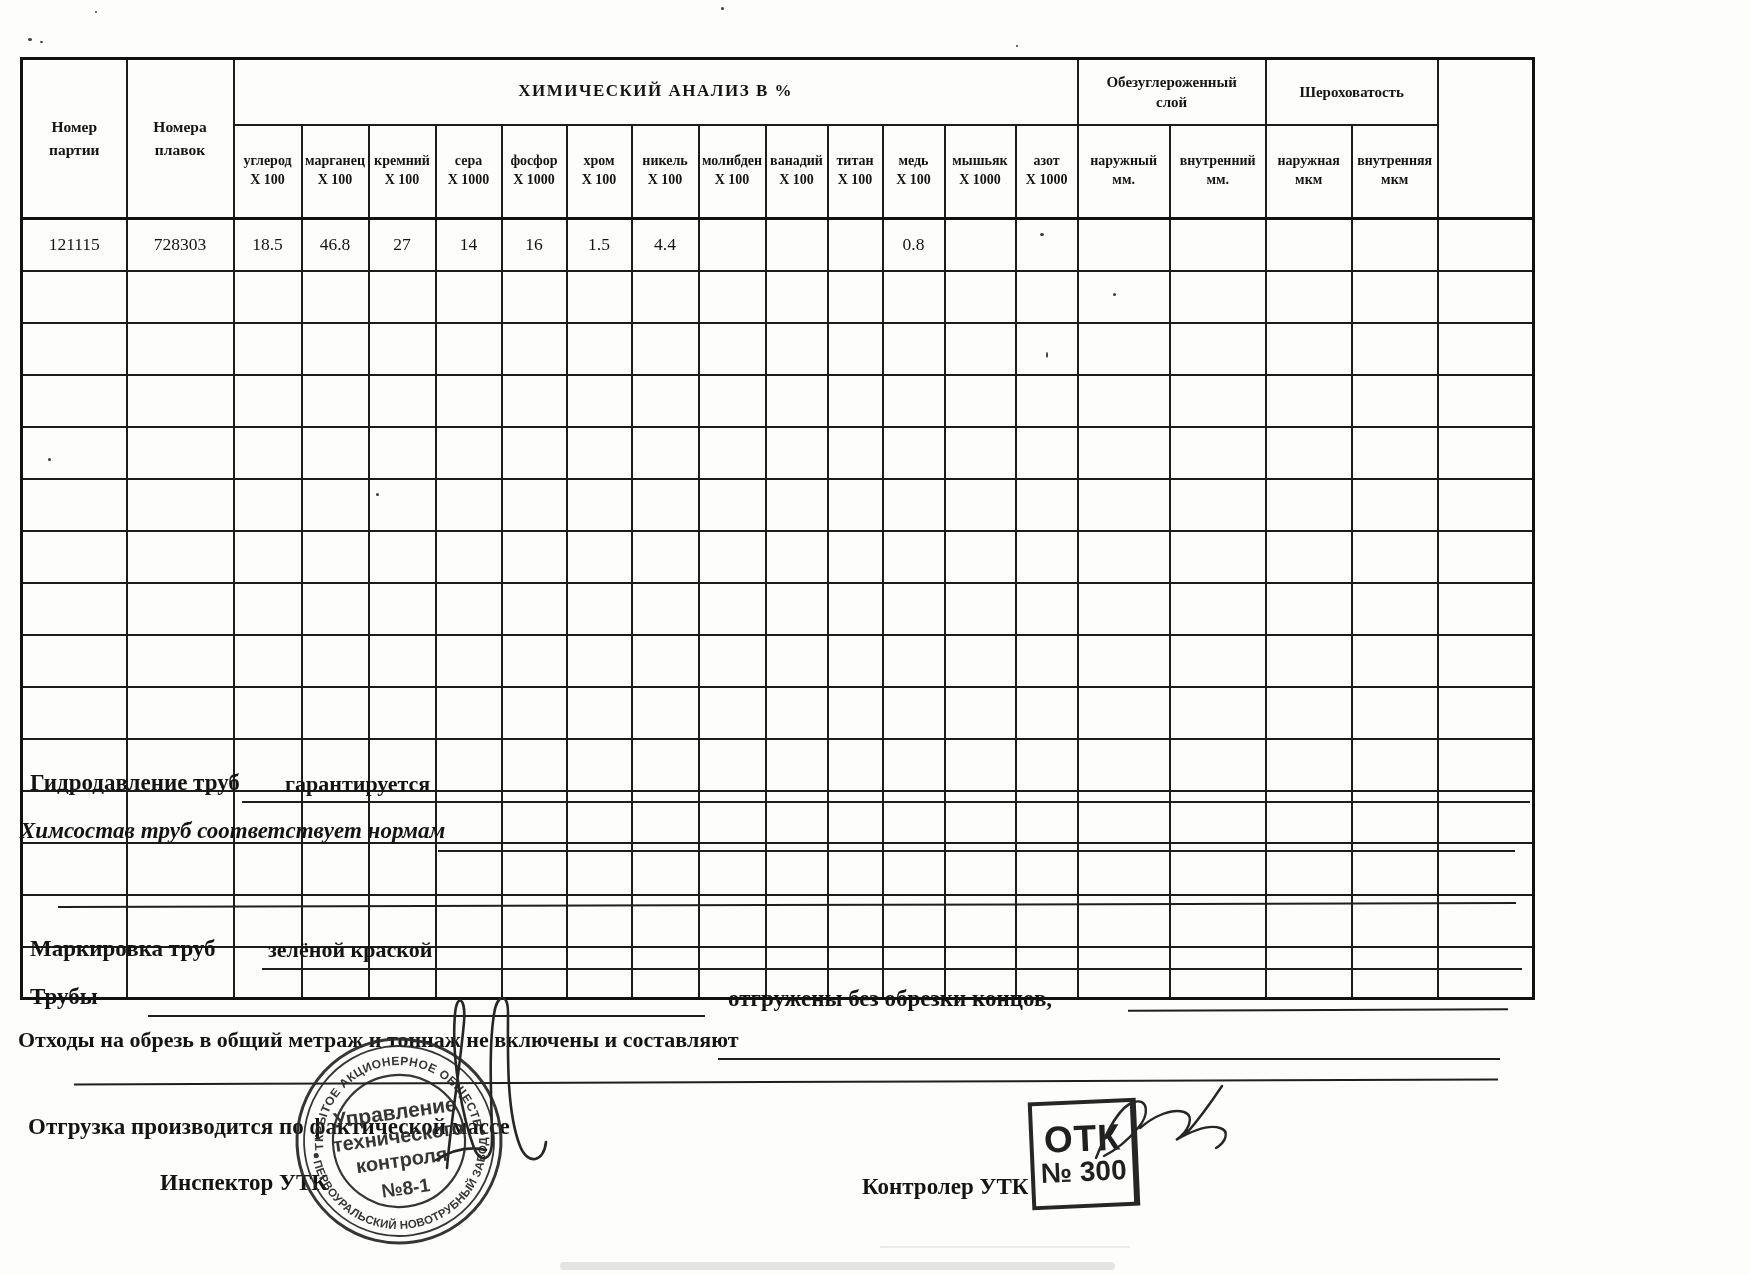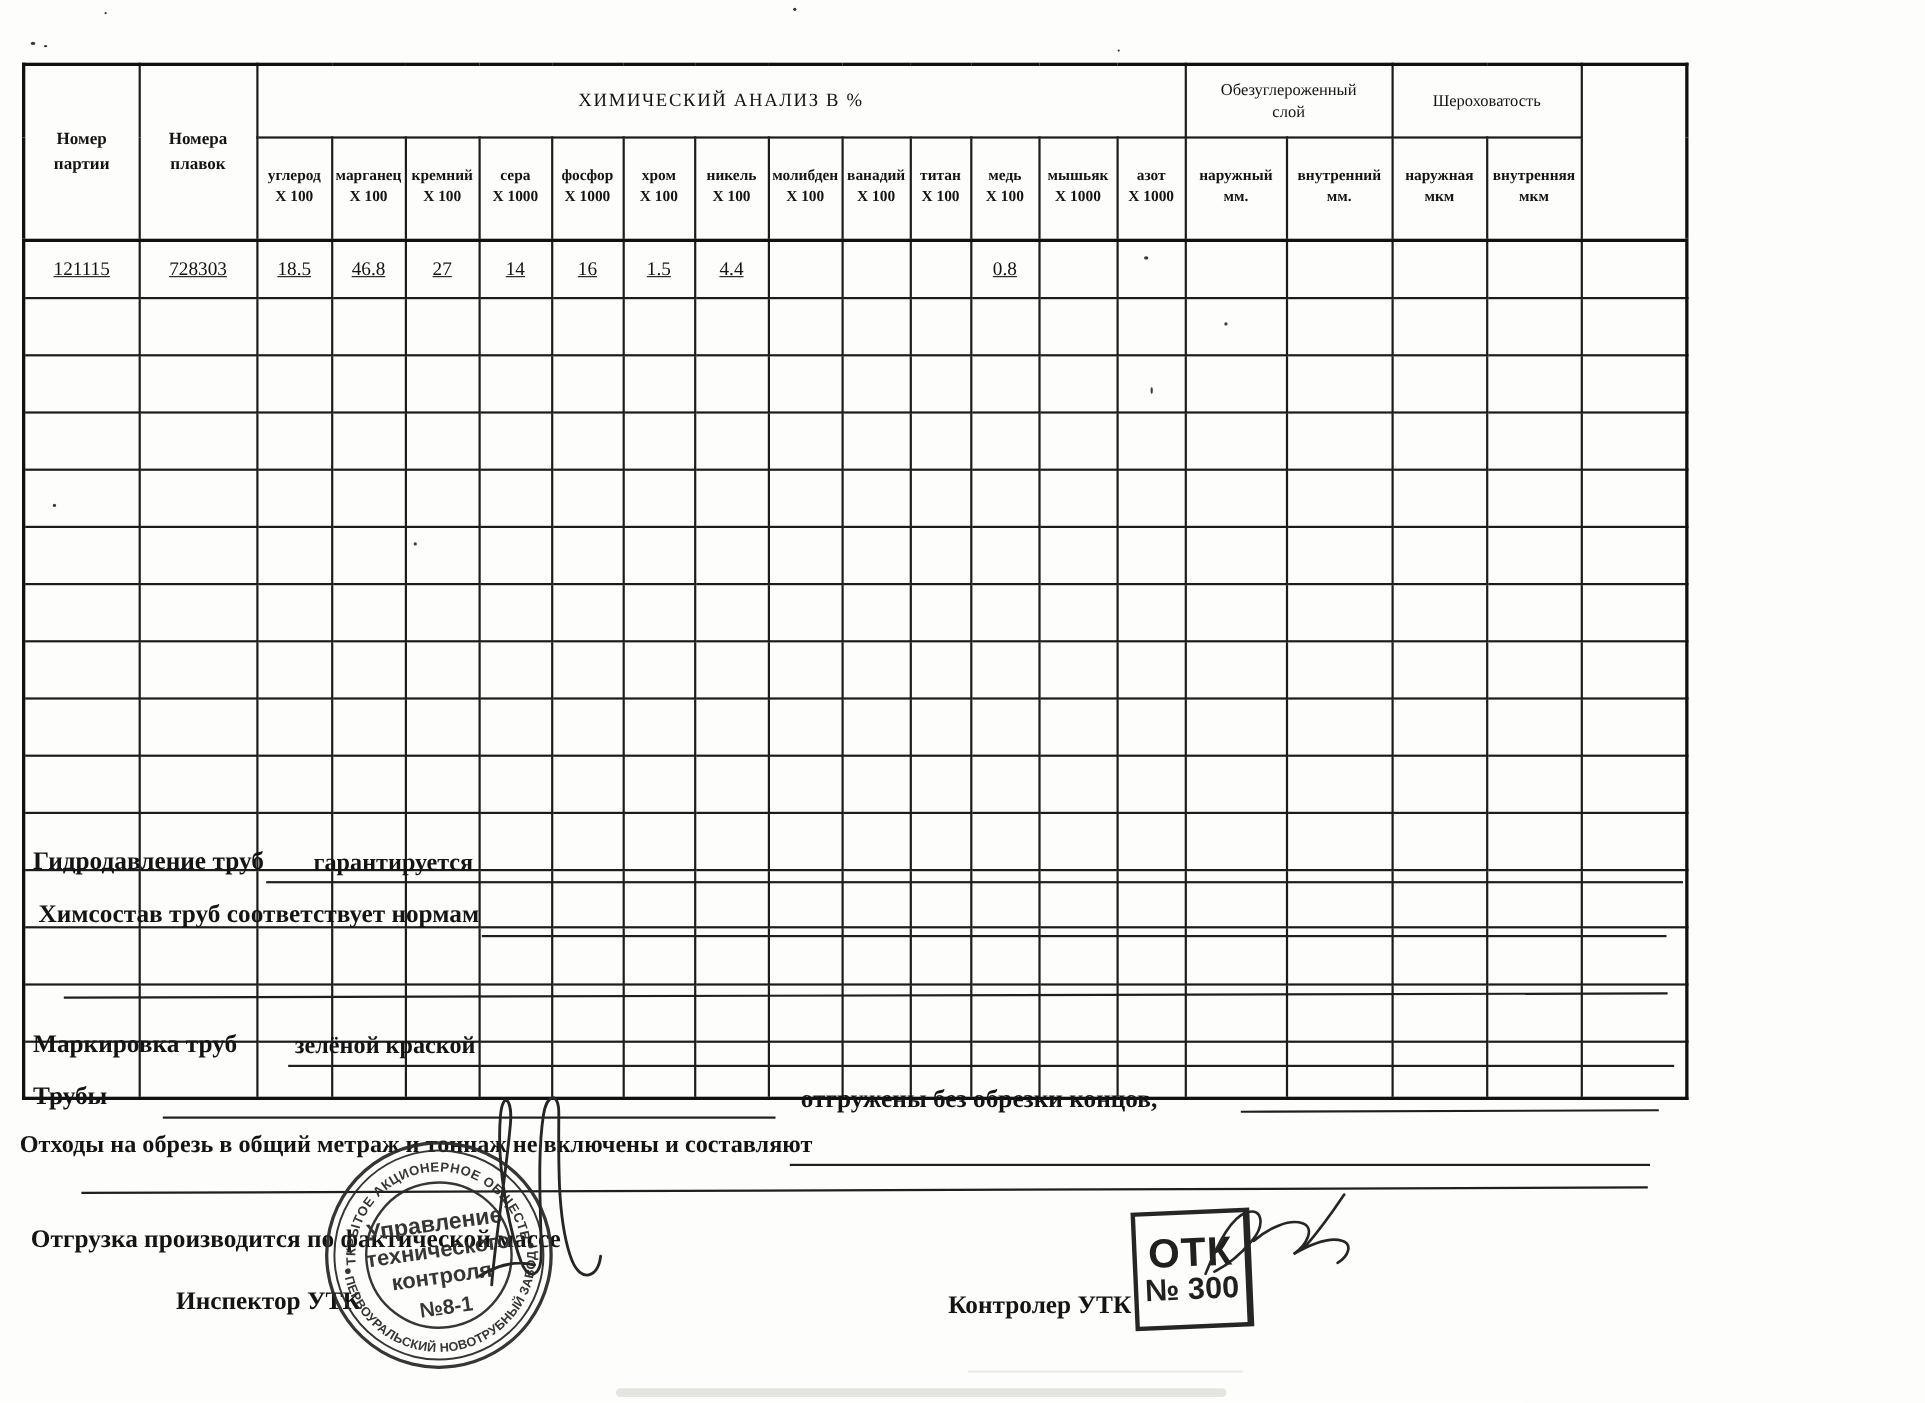"ХИМИЧЕСКИЙ АНАЛИЗ В %" th.group { font-weight: 400 -> 700 }
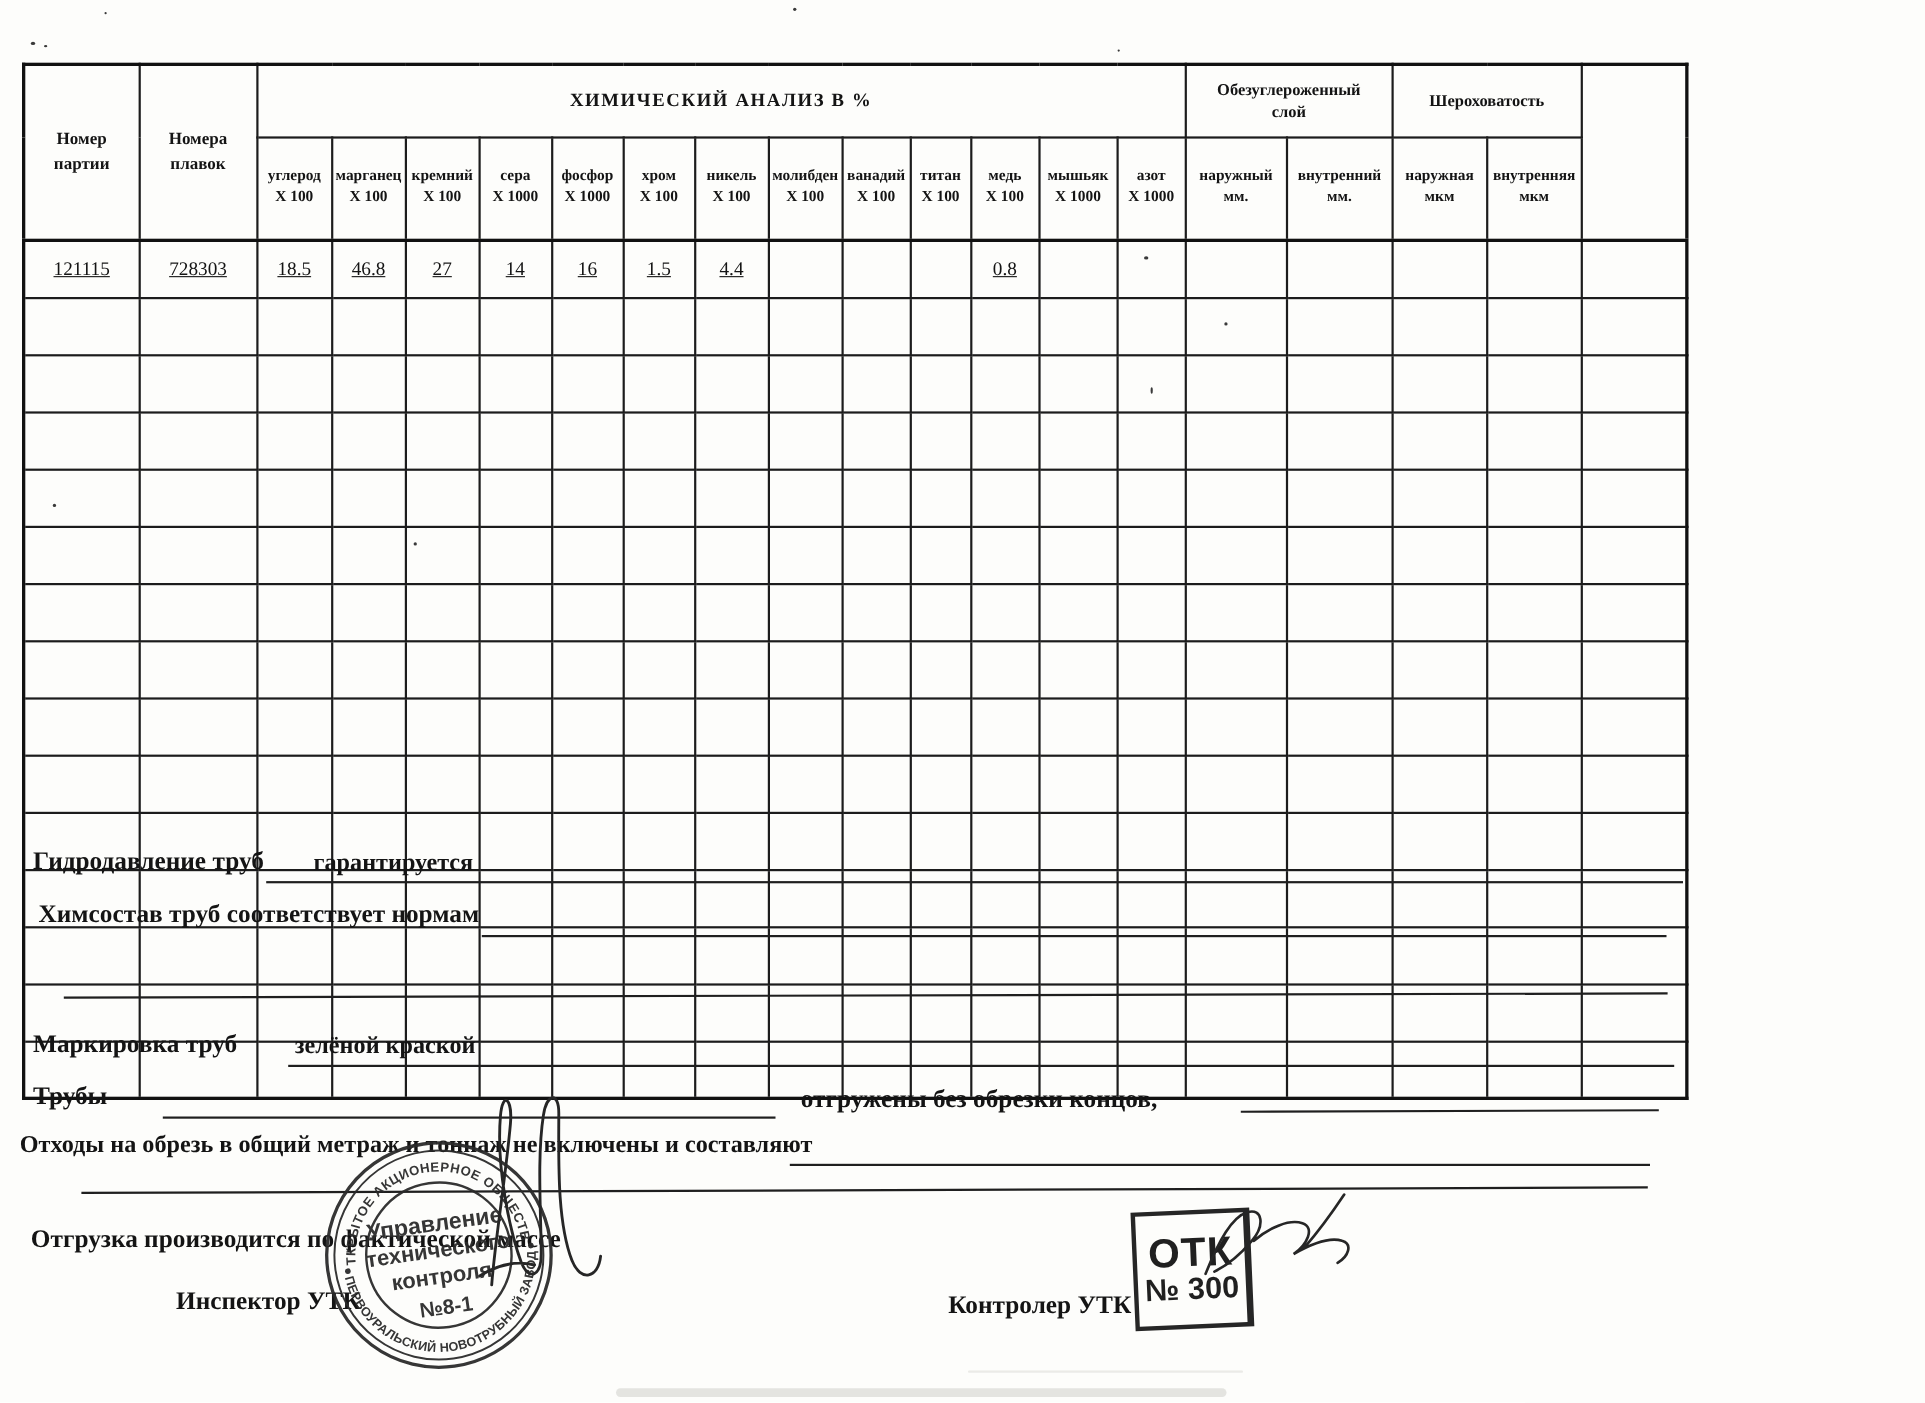"121115" table.cert tbody tr { text-decoration: underline -> none }
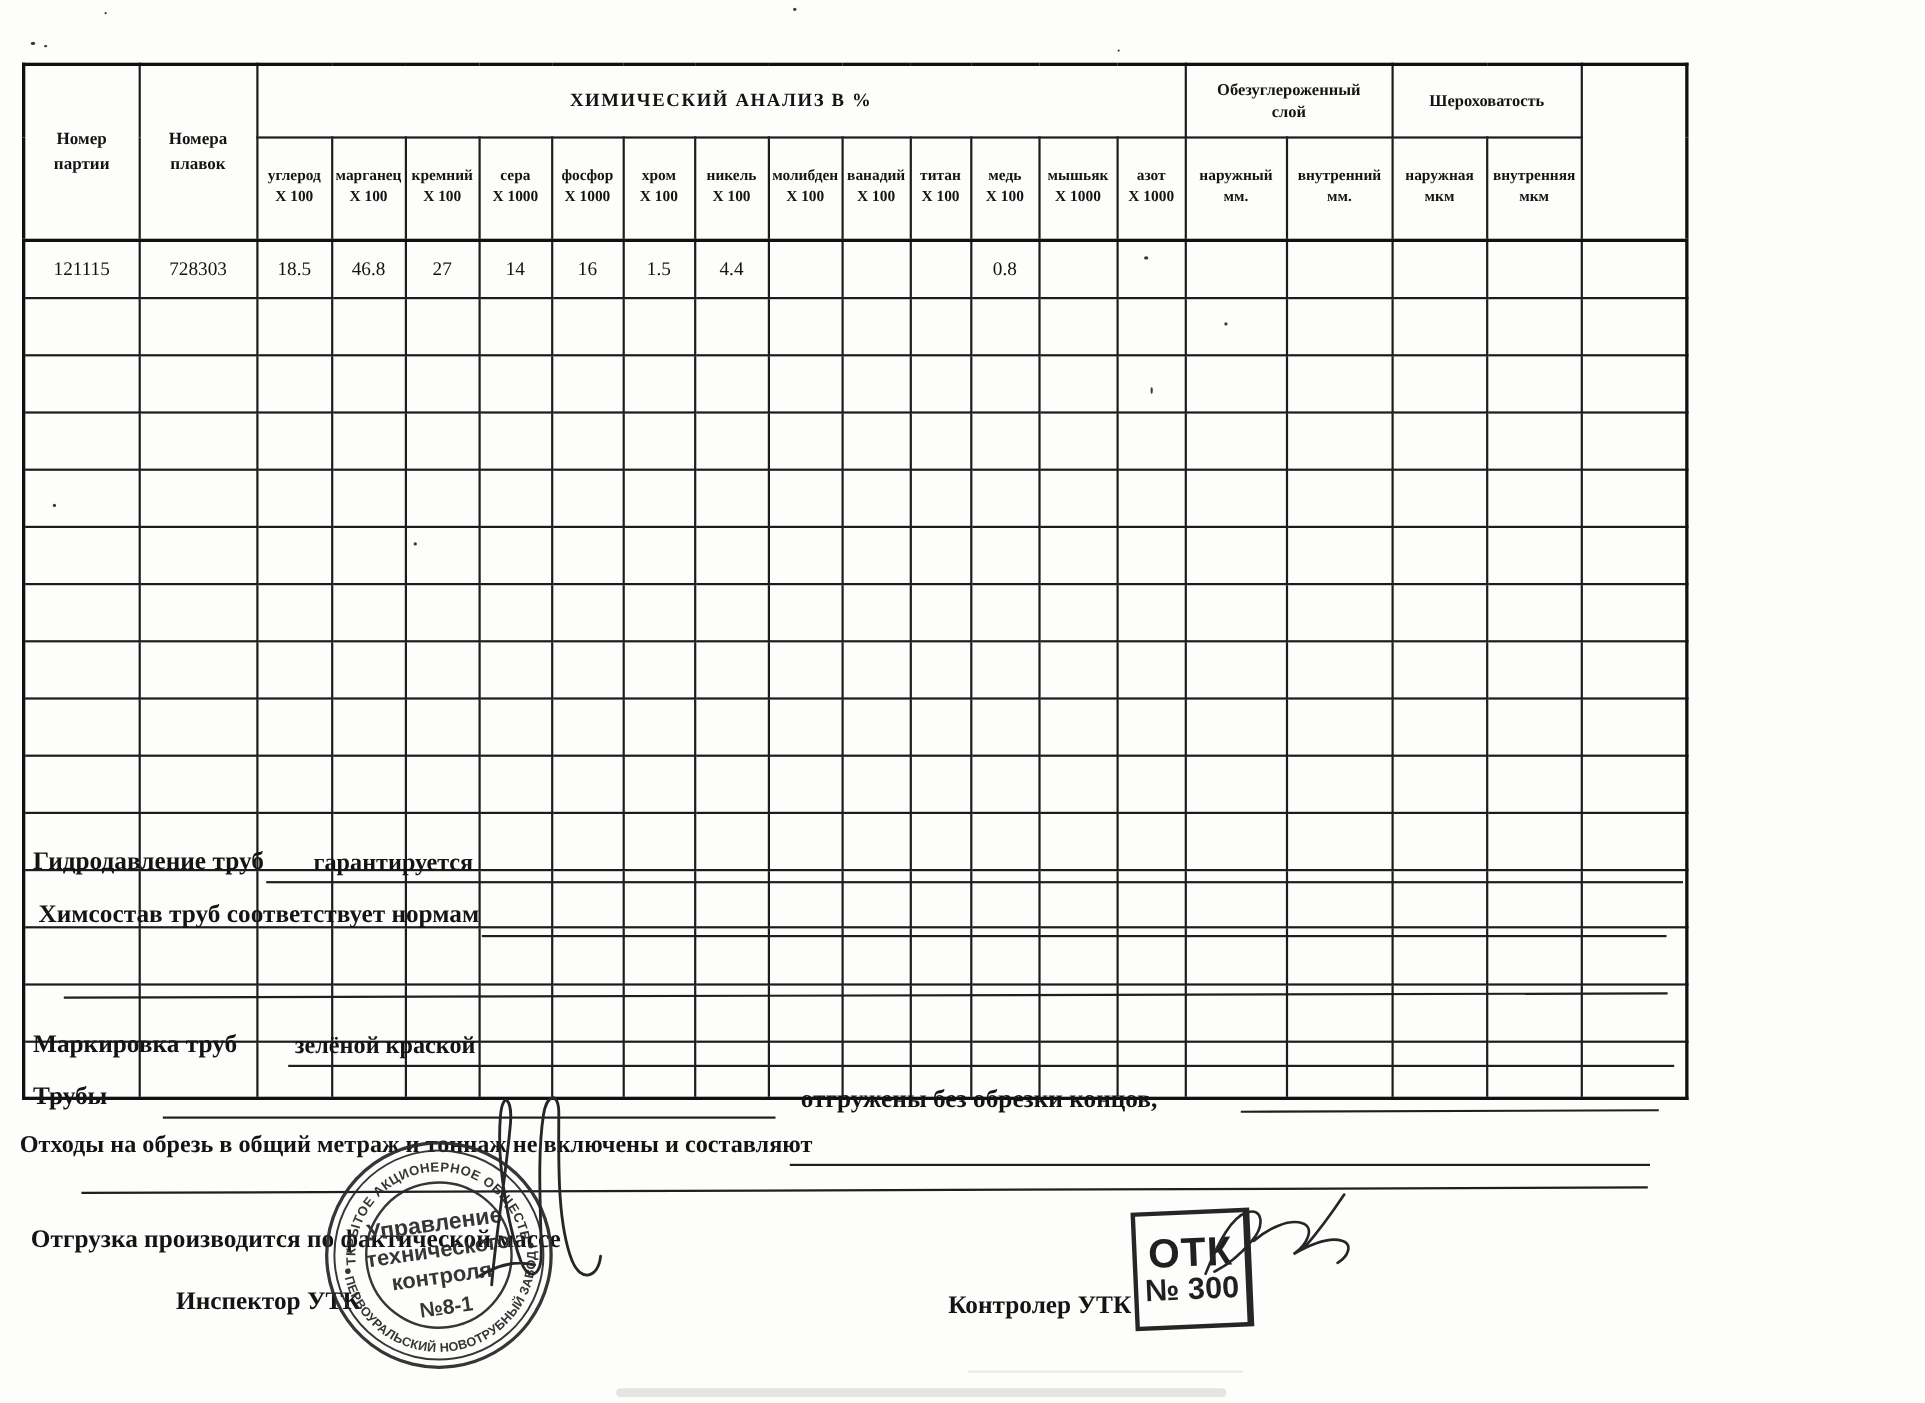"Химсостав труб соответствует нормам" span.fl { font-style: none -> italic; left: 35px -> 20px }
